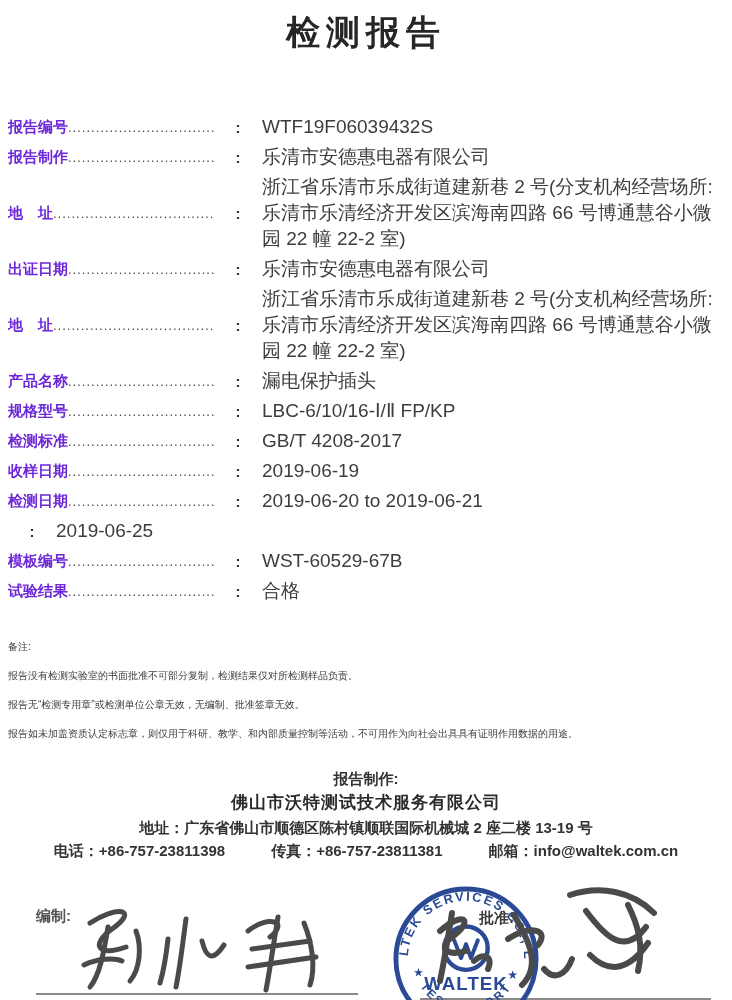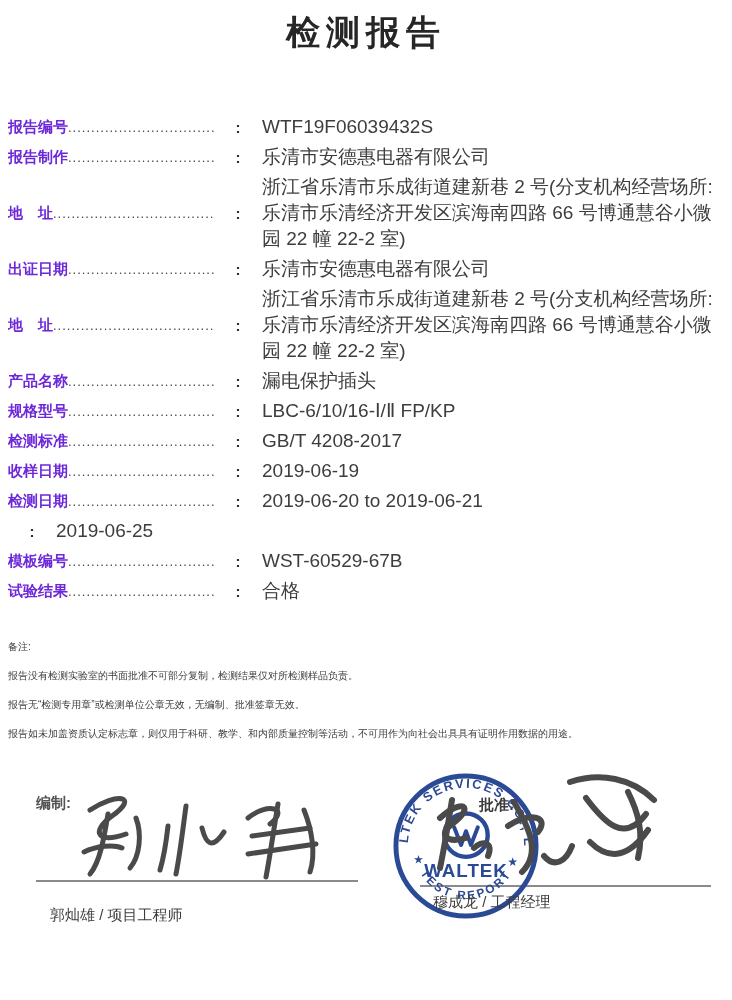"报告制作:" div.maker { html: none -> <div> <div>报告制作:</div> <div>佛山市沃特测试技术服务有限公司</div> <div>地址：广东省佛山市顺德区陈村镇顺联国际机械城 2 座二楼 13-19 号</div> <div> <span>电话：+86-757-23811398</span> <span>传真：+86-757-23811381</span> <span>邮箱：info@waltek.com.cn</span> </div> </div> }
